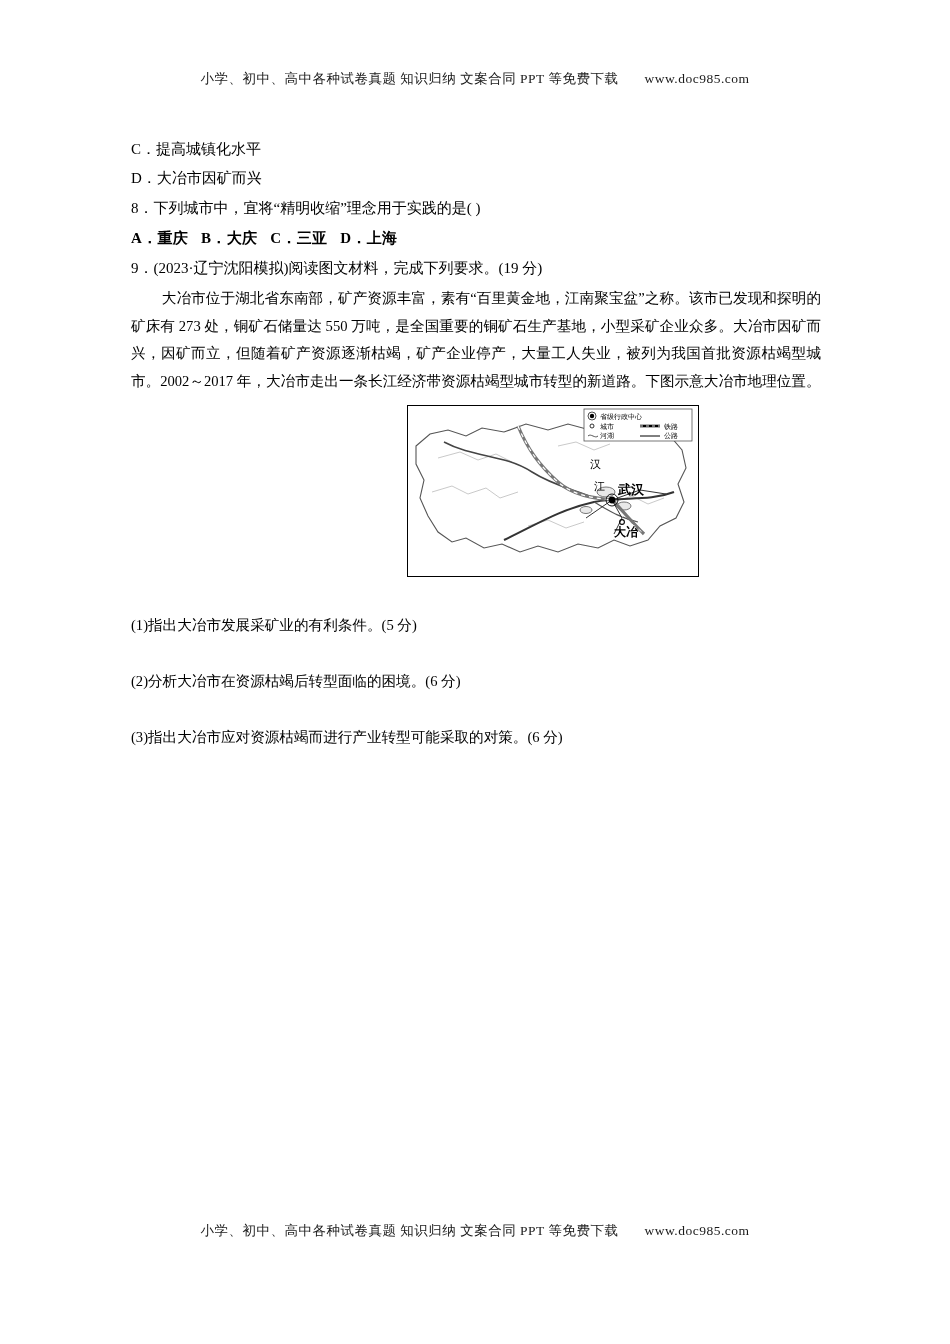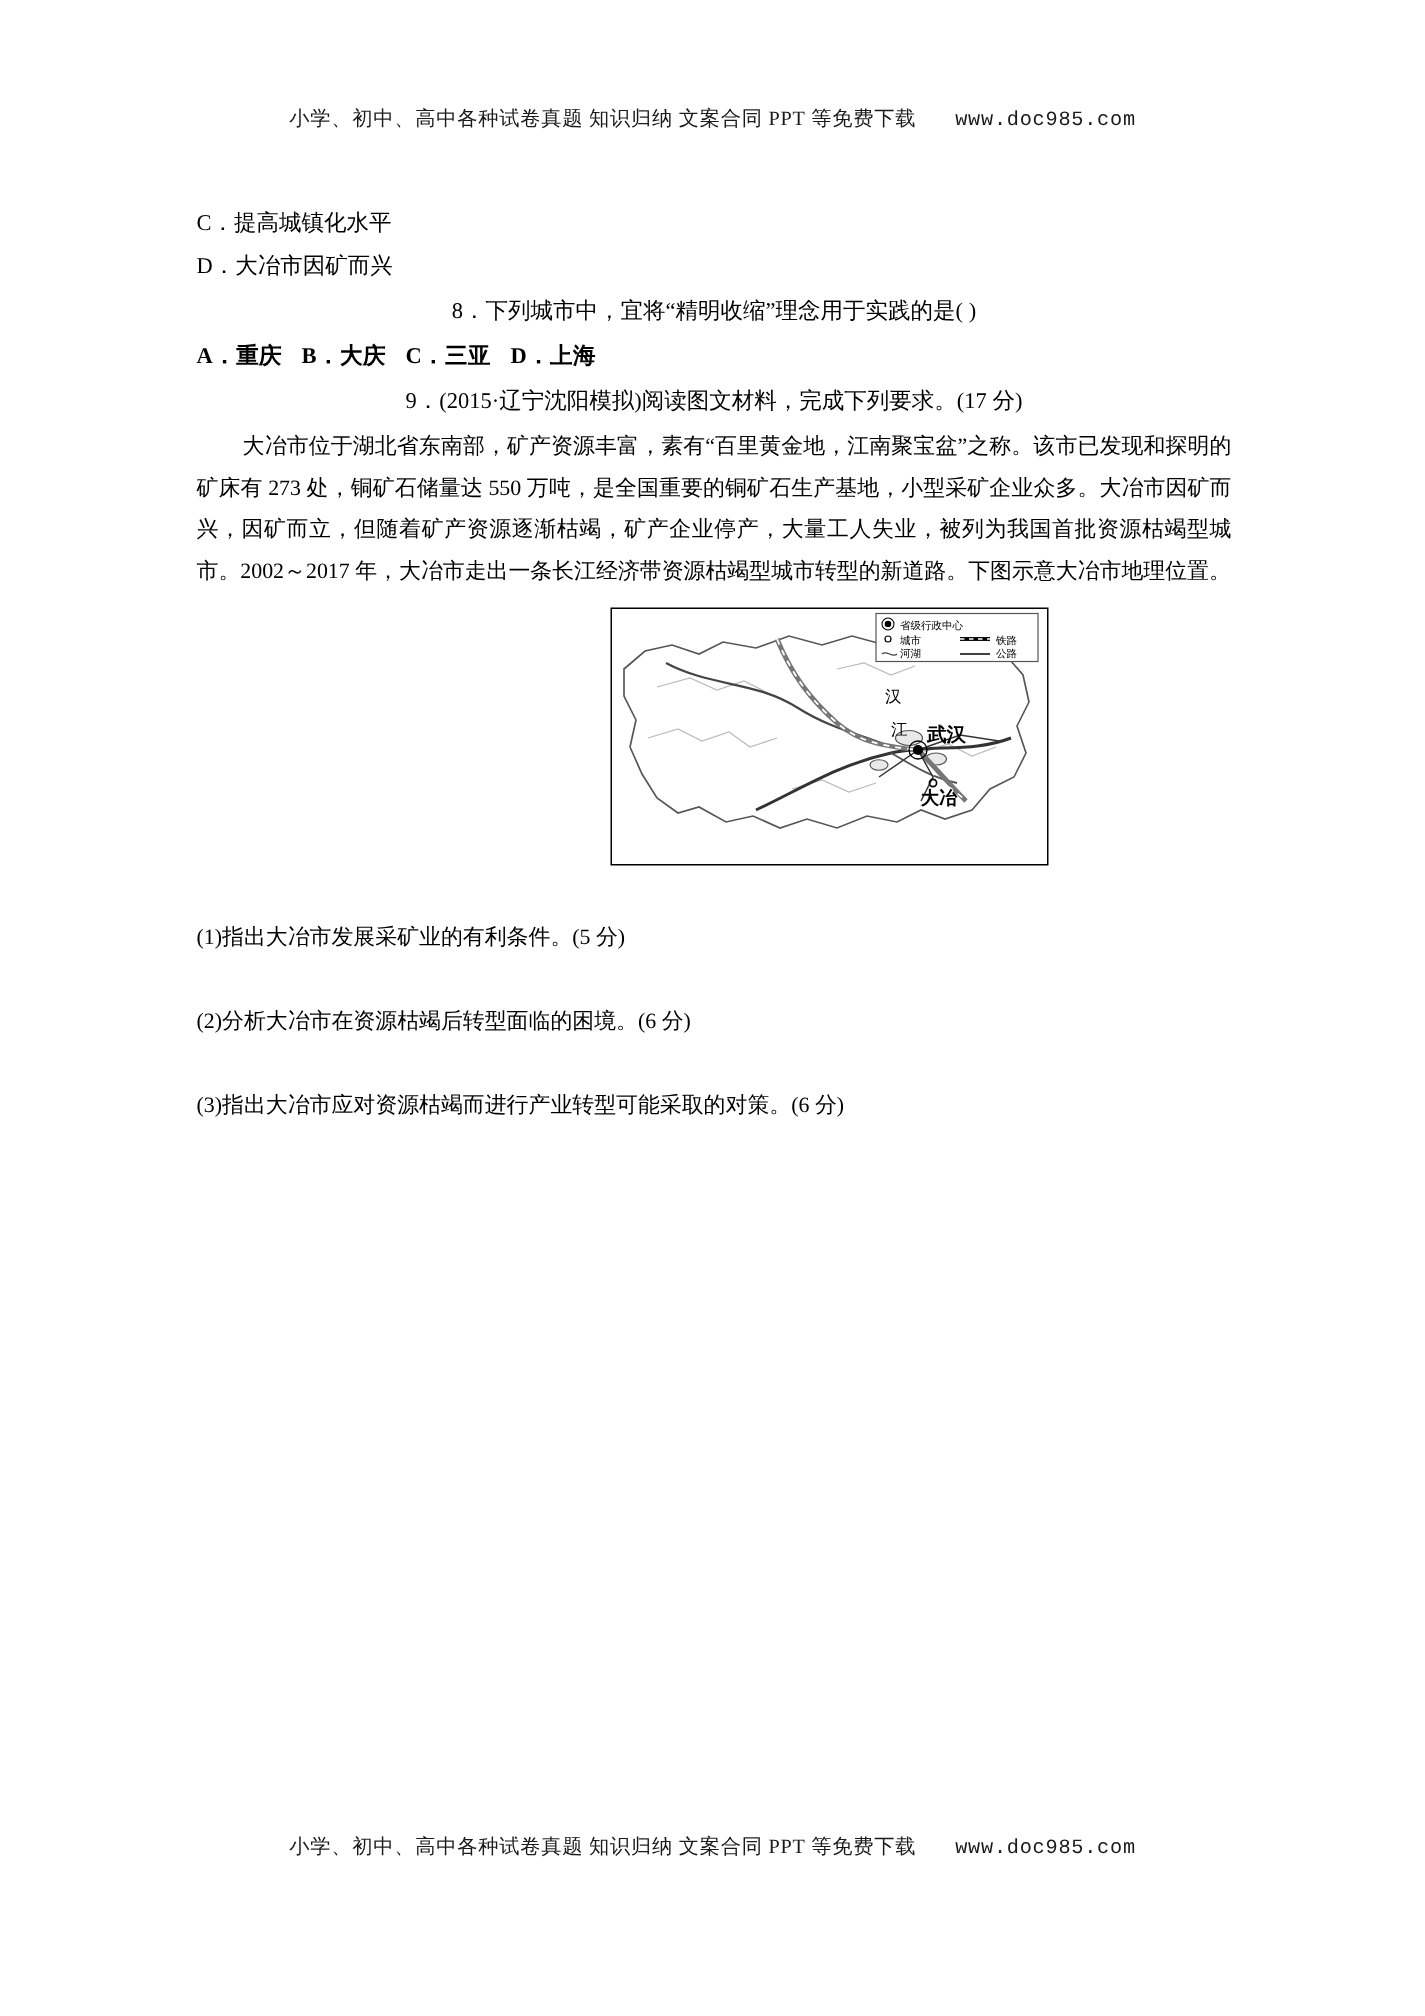"www.doc985.com" .hdr-url { font-family: Liberation Mono, monospace -> Liberation Serif, serif }
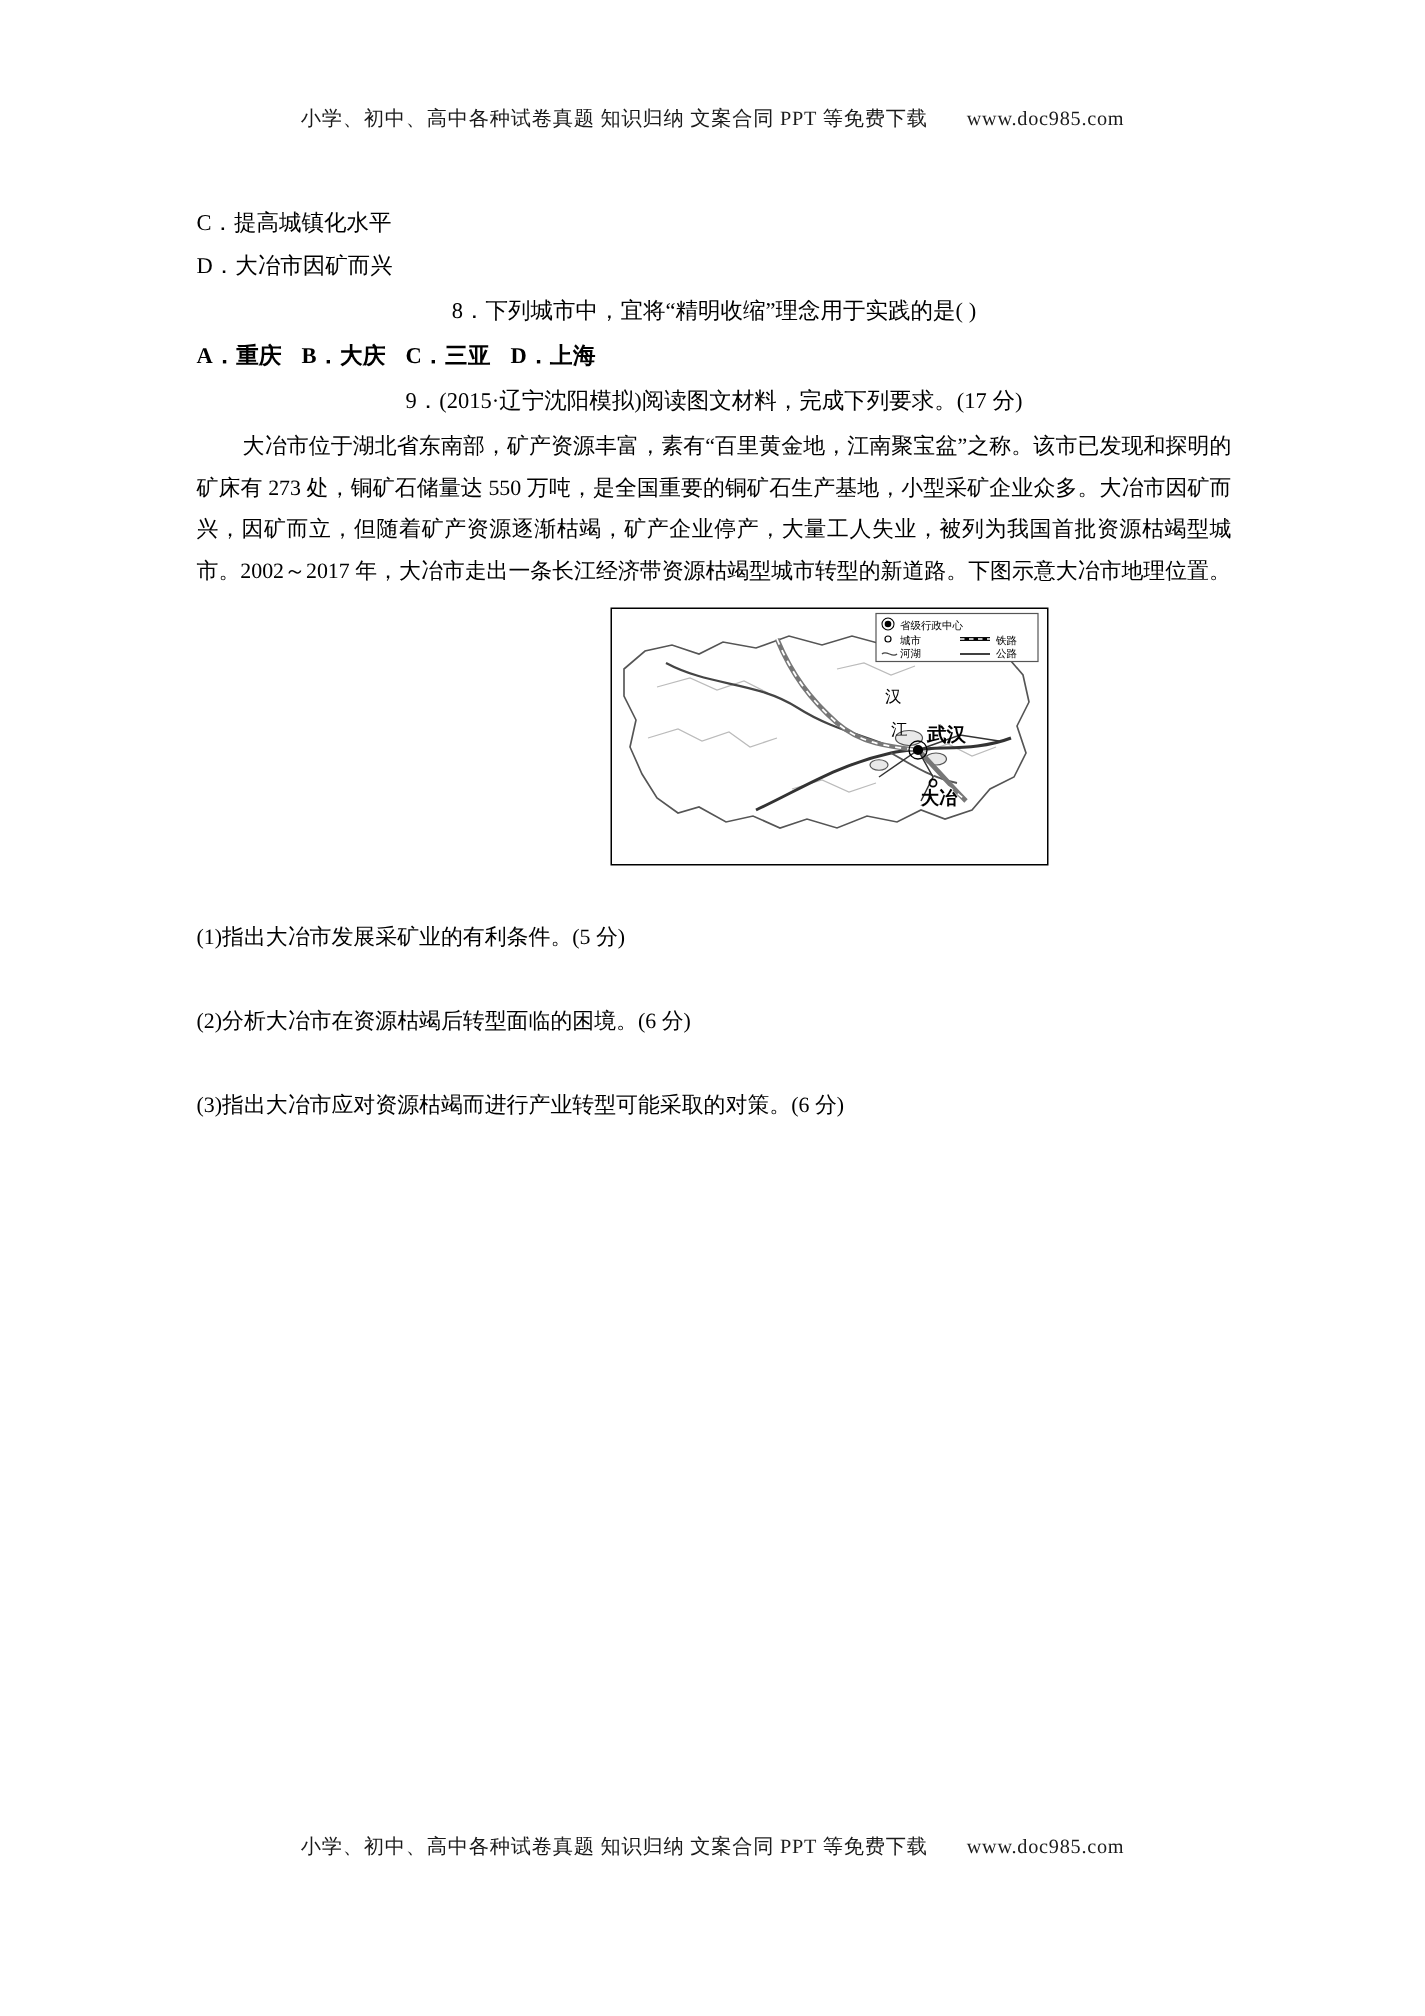"8．下列城市中，宜将“精明收缩”理念用于实践的是( )" .q-line { text-align: center -> none }
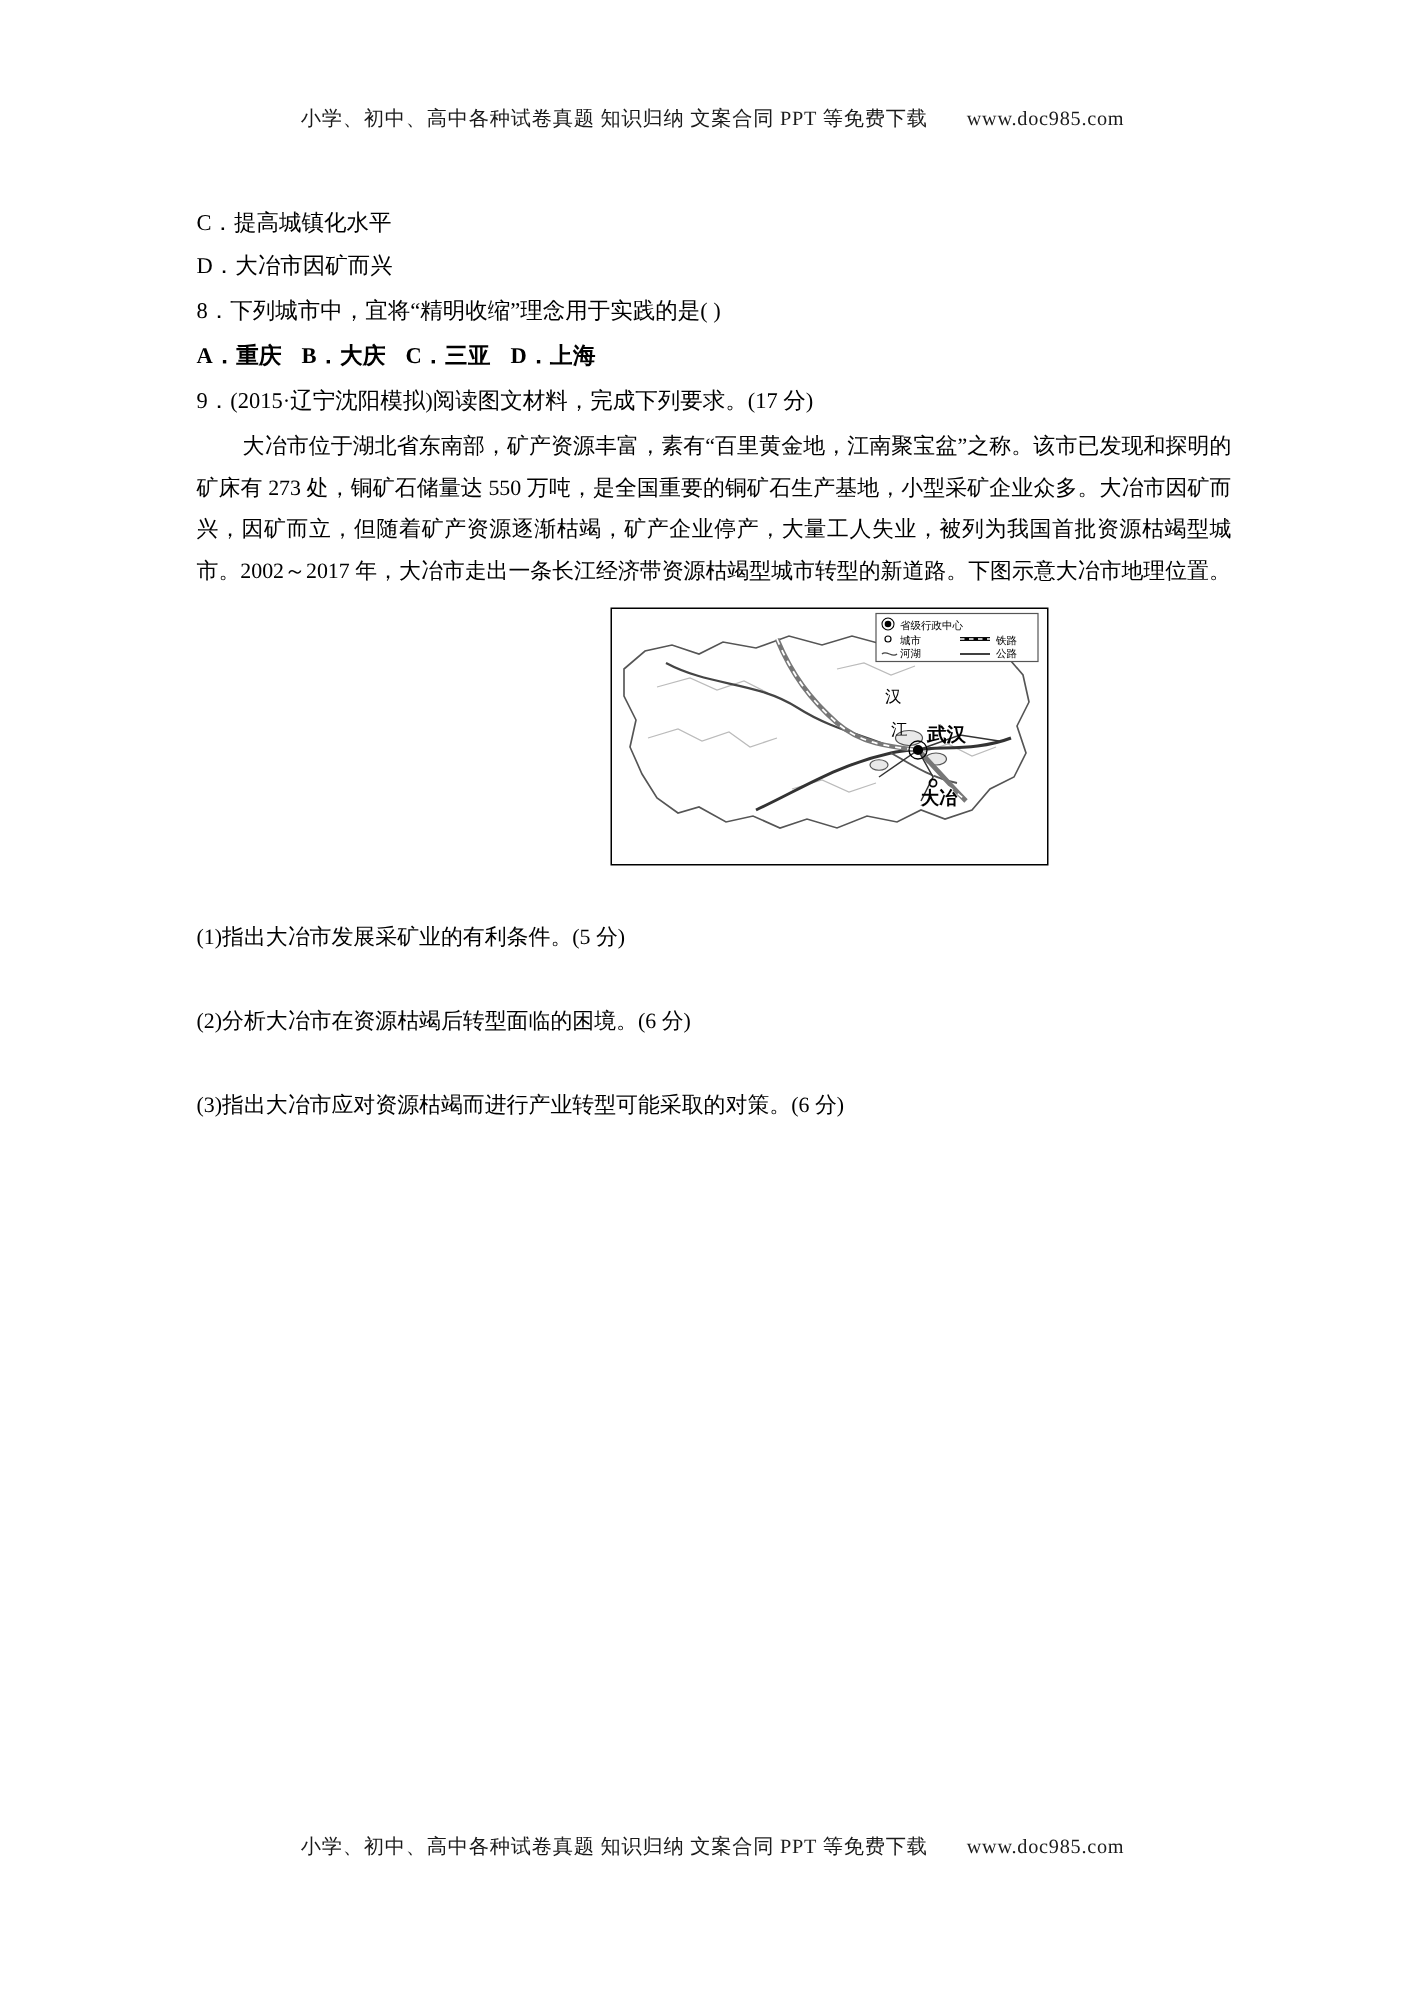"9．(2015·辽宁沈阳模拟)阅读图文材料，完成下列要求。(17 分)" div.q-line { text: 2015·辽宁沈阳模拟)阅读图文材料，完成下列要求。(17 -> 2023·辽宁沈阳模拟)阅读图文材料，完成下列要求。(19 }
